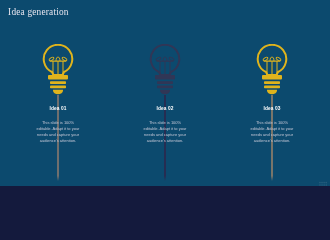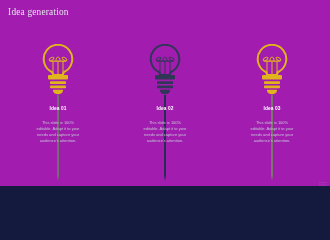"Idea generation" .slide { background: #a21caf -> #0c4a6e }
